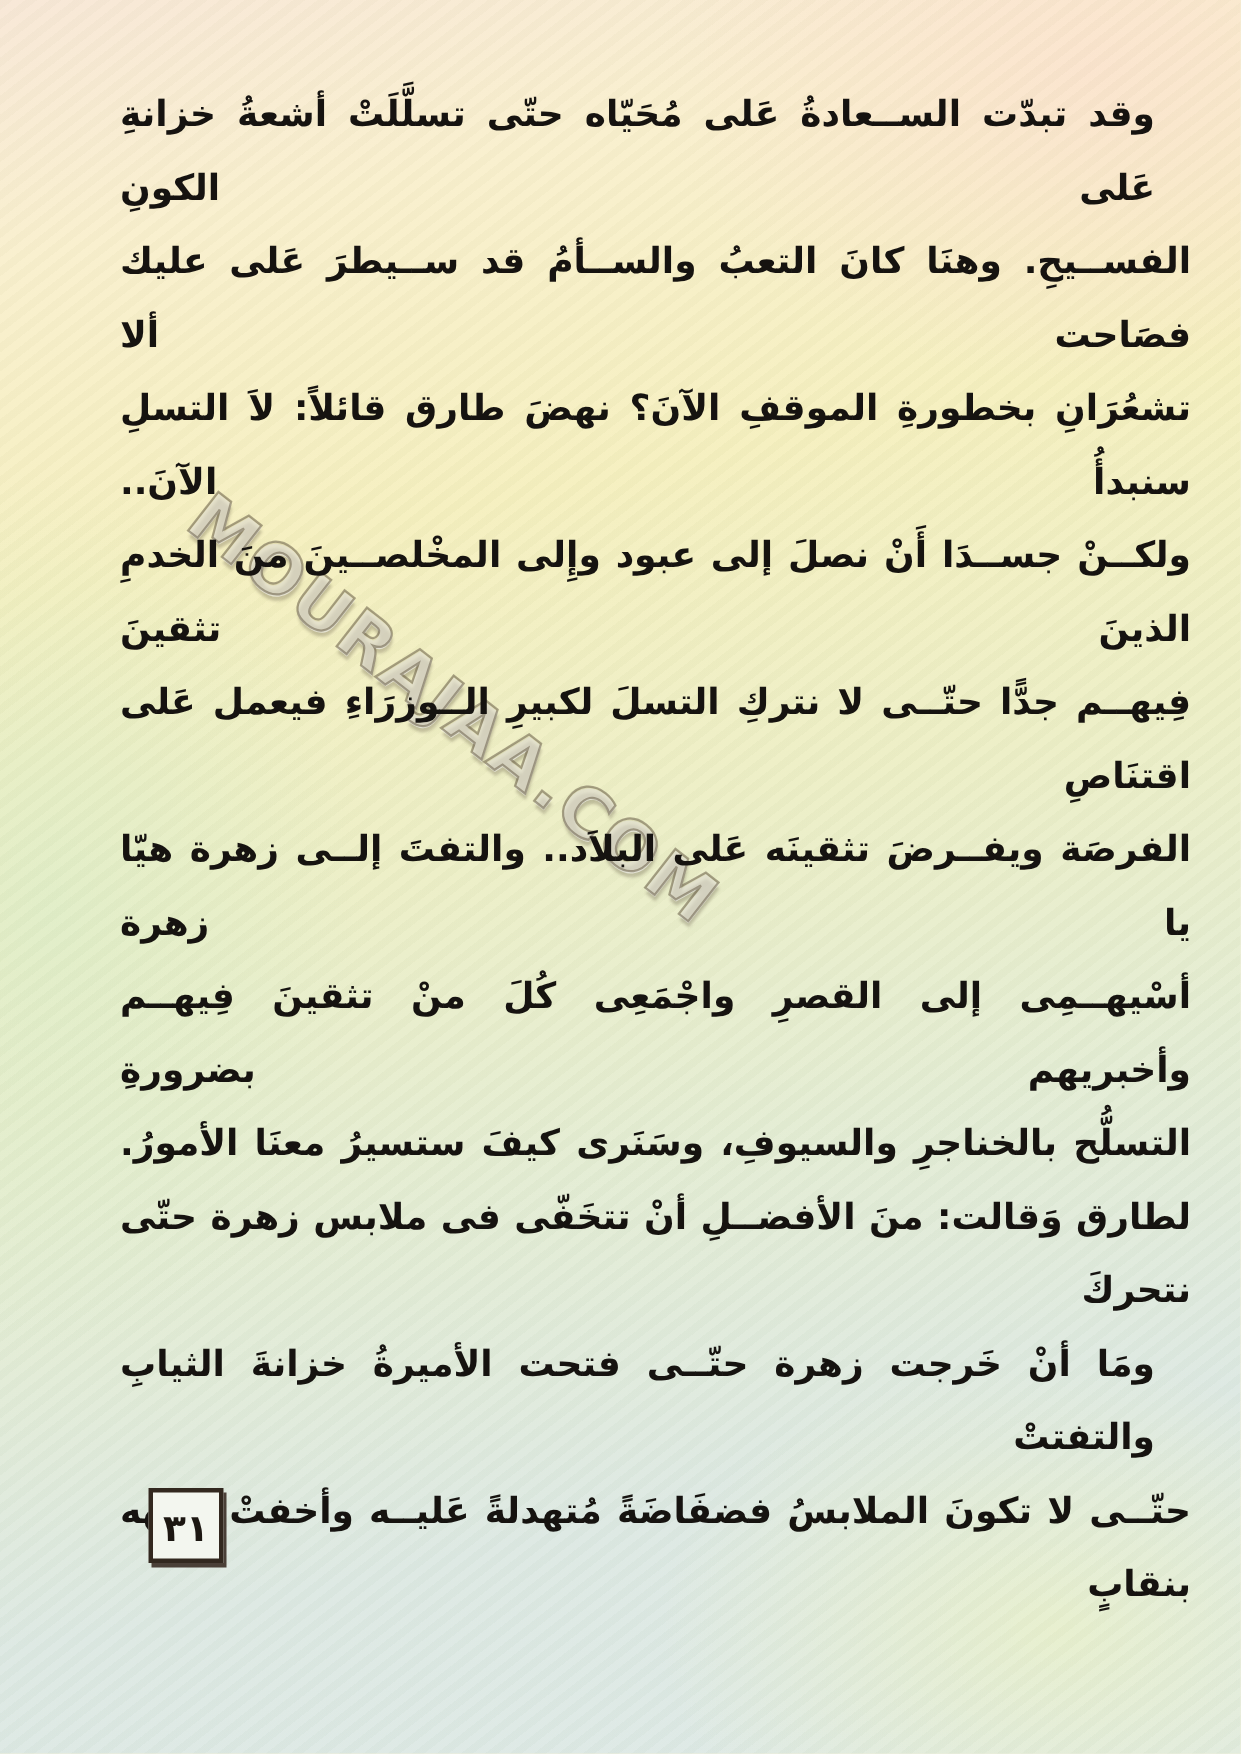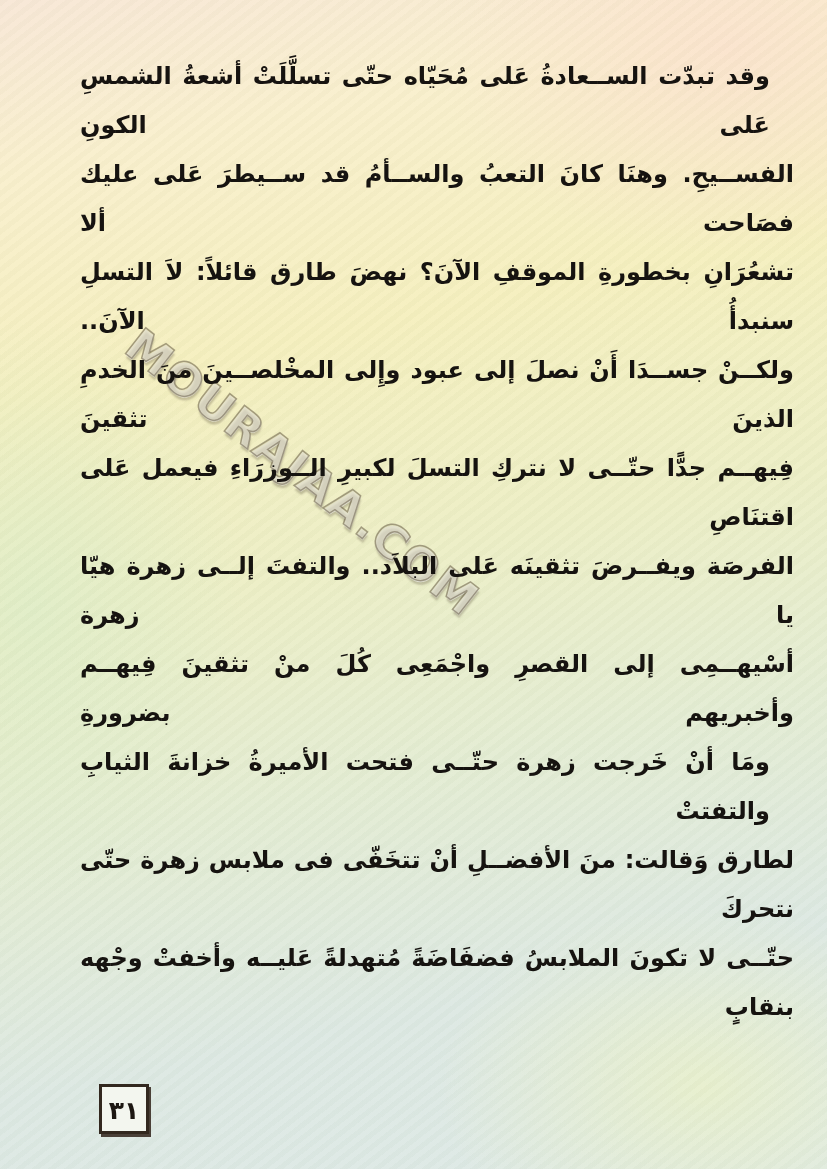"وقد تبدّت الســعادةُ عَلى مُحَيّاه" div.ln { text: الشمسِ -> خزانةِ }
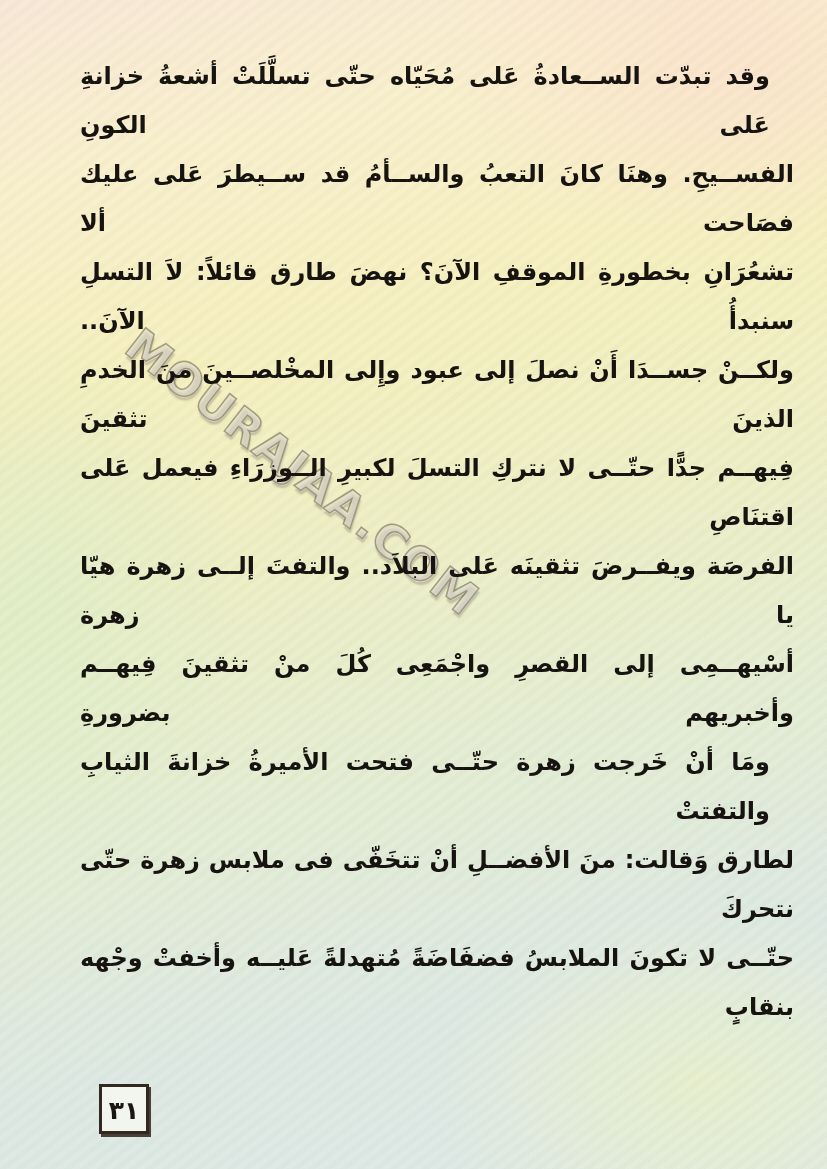"التسلُّح بالخناجرِ والسيوفِ، وسَنَرى" div.ln { html: none -> <div>التسلُّح بالخناجرِ والسيوفِ، وسَنَرى كيفَ ستسيرُ معنَا الأمورُ.</div> }
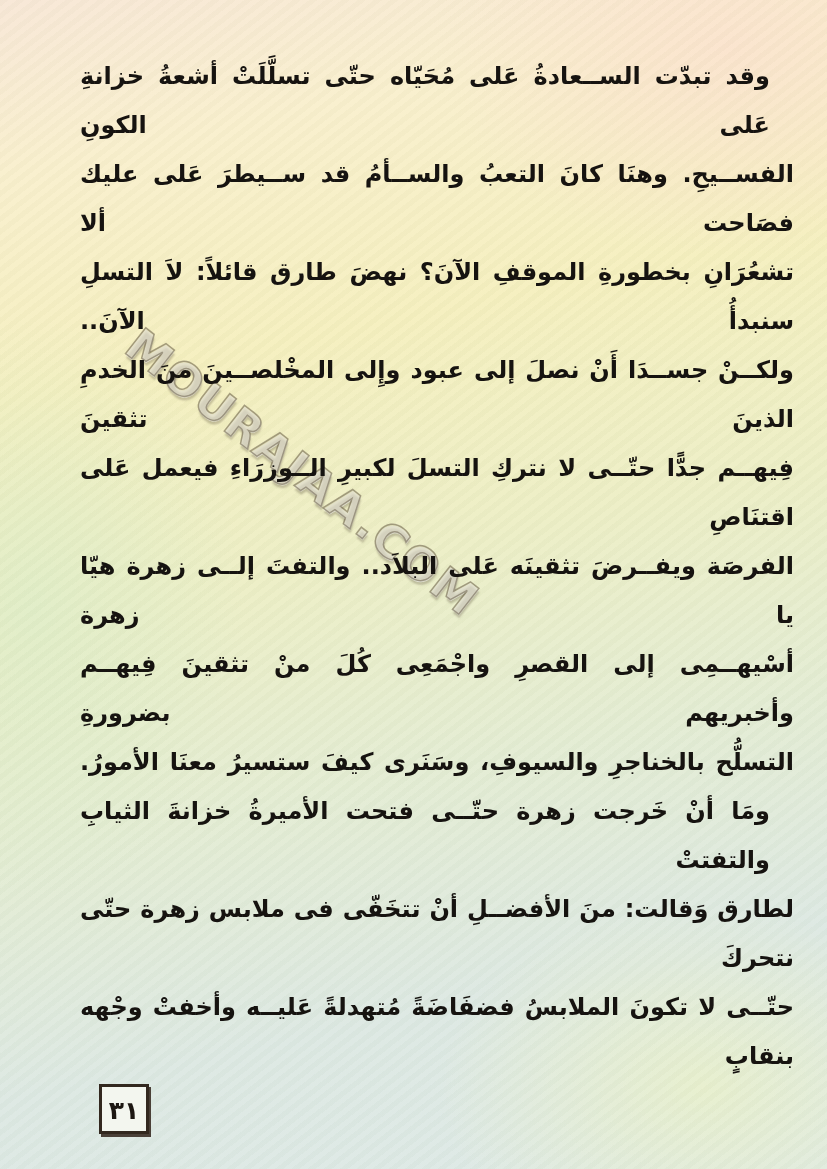"ومَا أنْ خَرجت زهرة حتّــى" div.ln { order: before "لطارق وَقالت: منَ الأفضــلِ أنْ" -> after "لطارق وَقالت: منَ الأفضــلِ أنْ" }
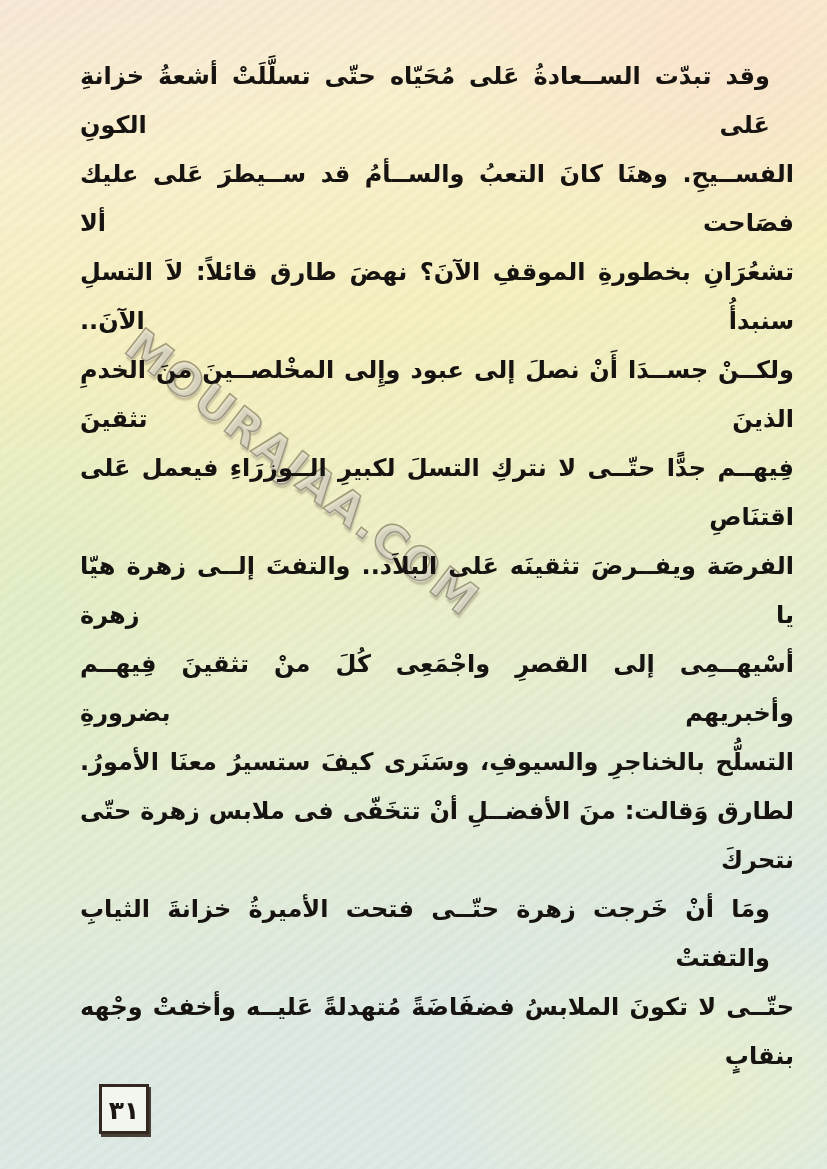"٣١" .pagenum-box { top: 1084px -> 992px }
